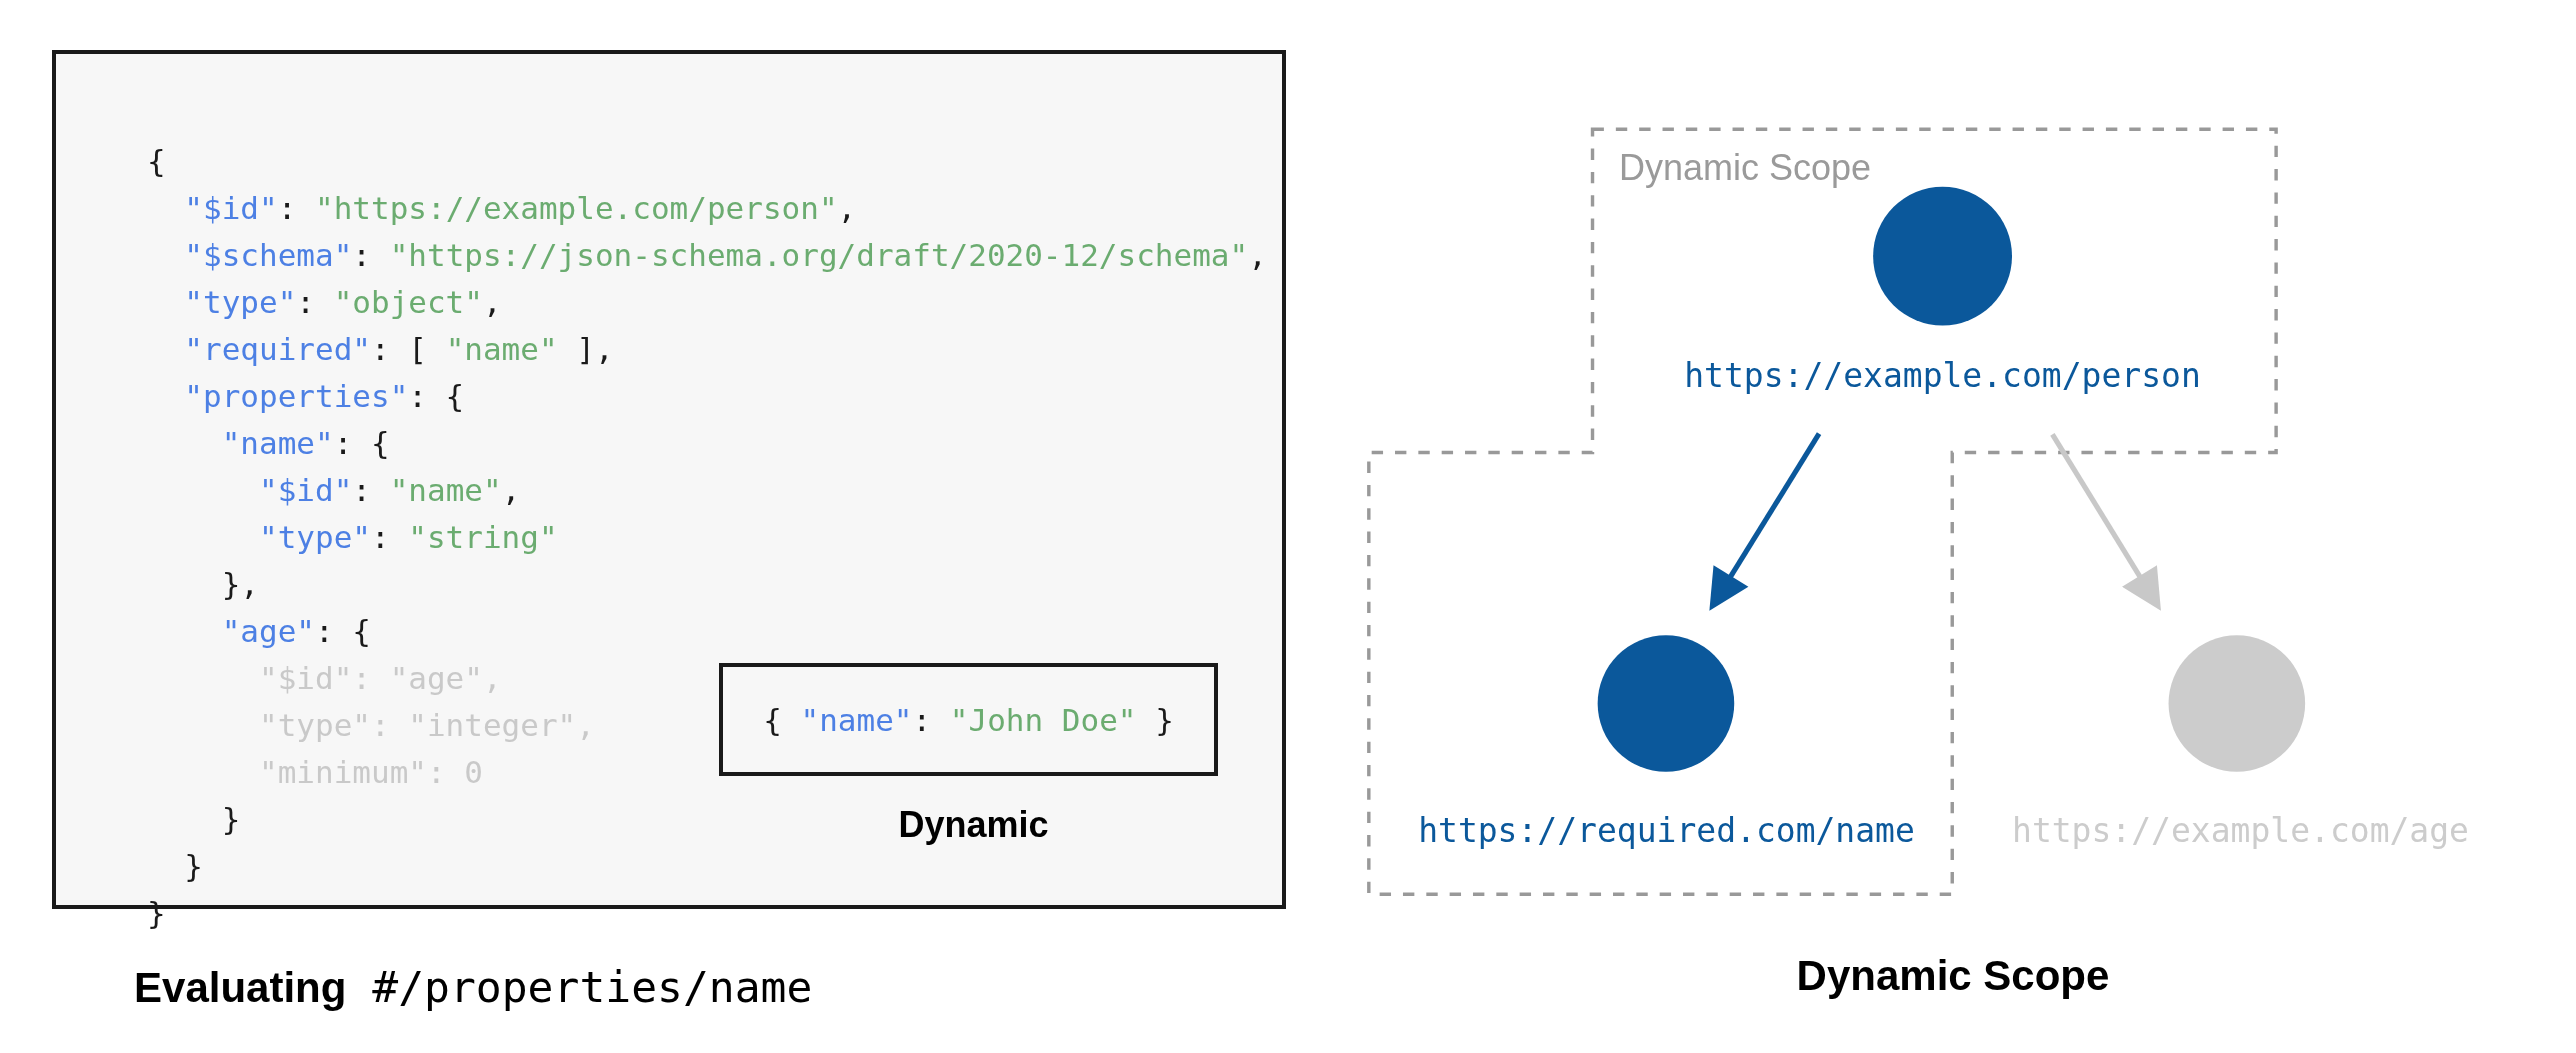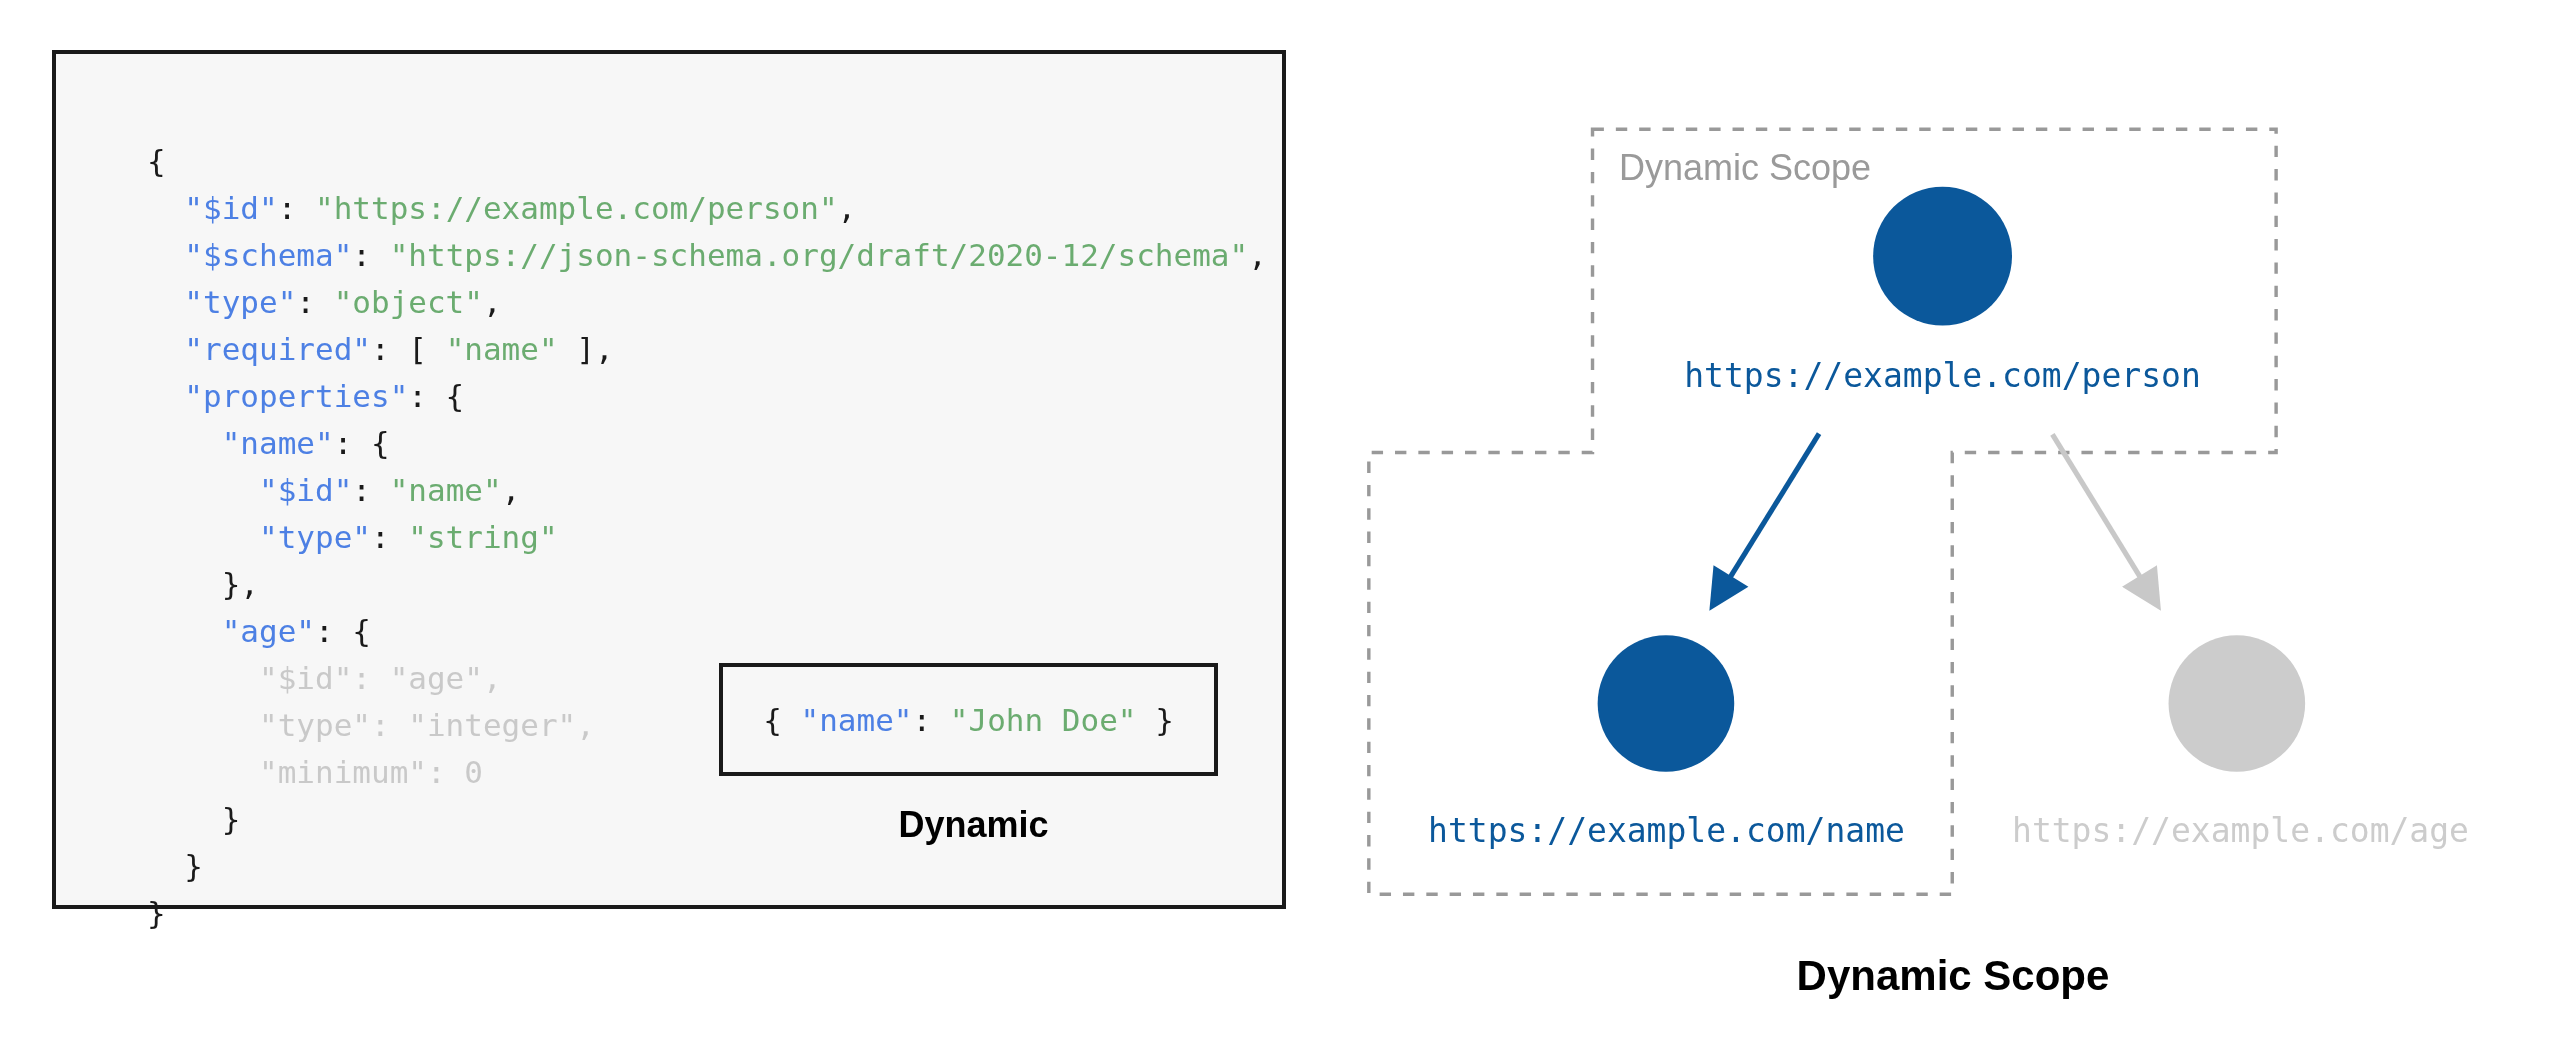"https://example.com/name" div.url { text: https://example.com/name -> https://required.com/name }
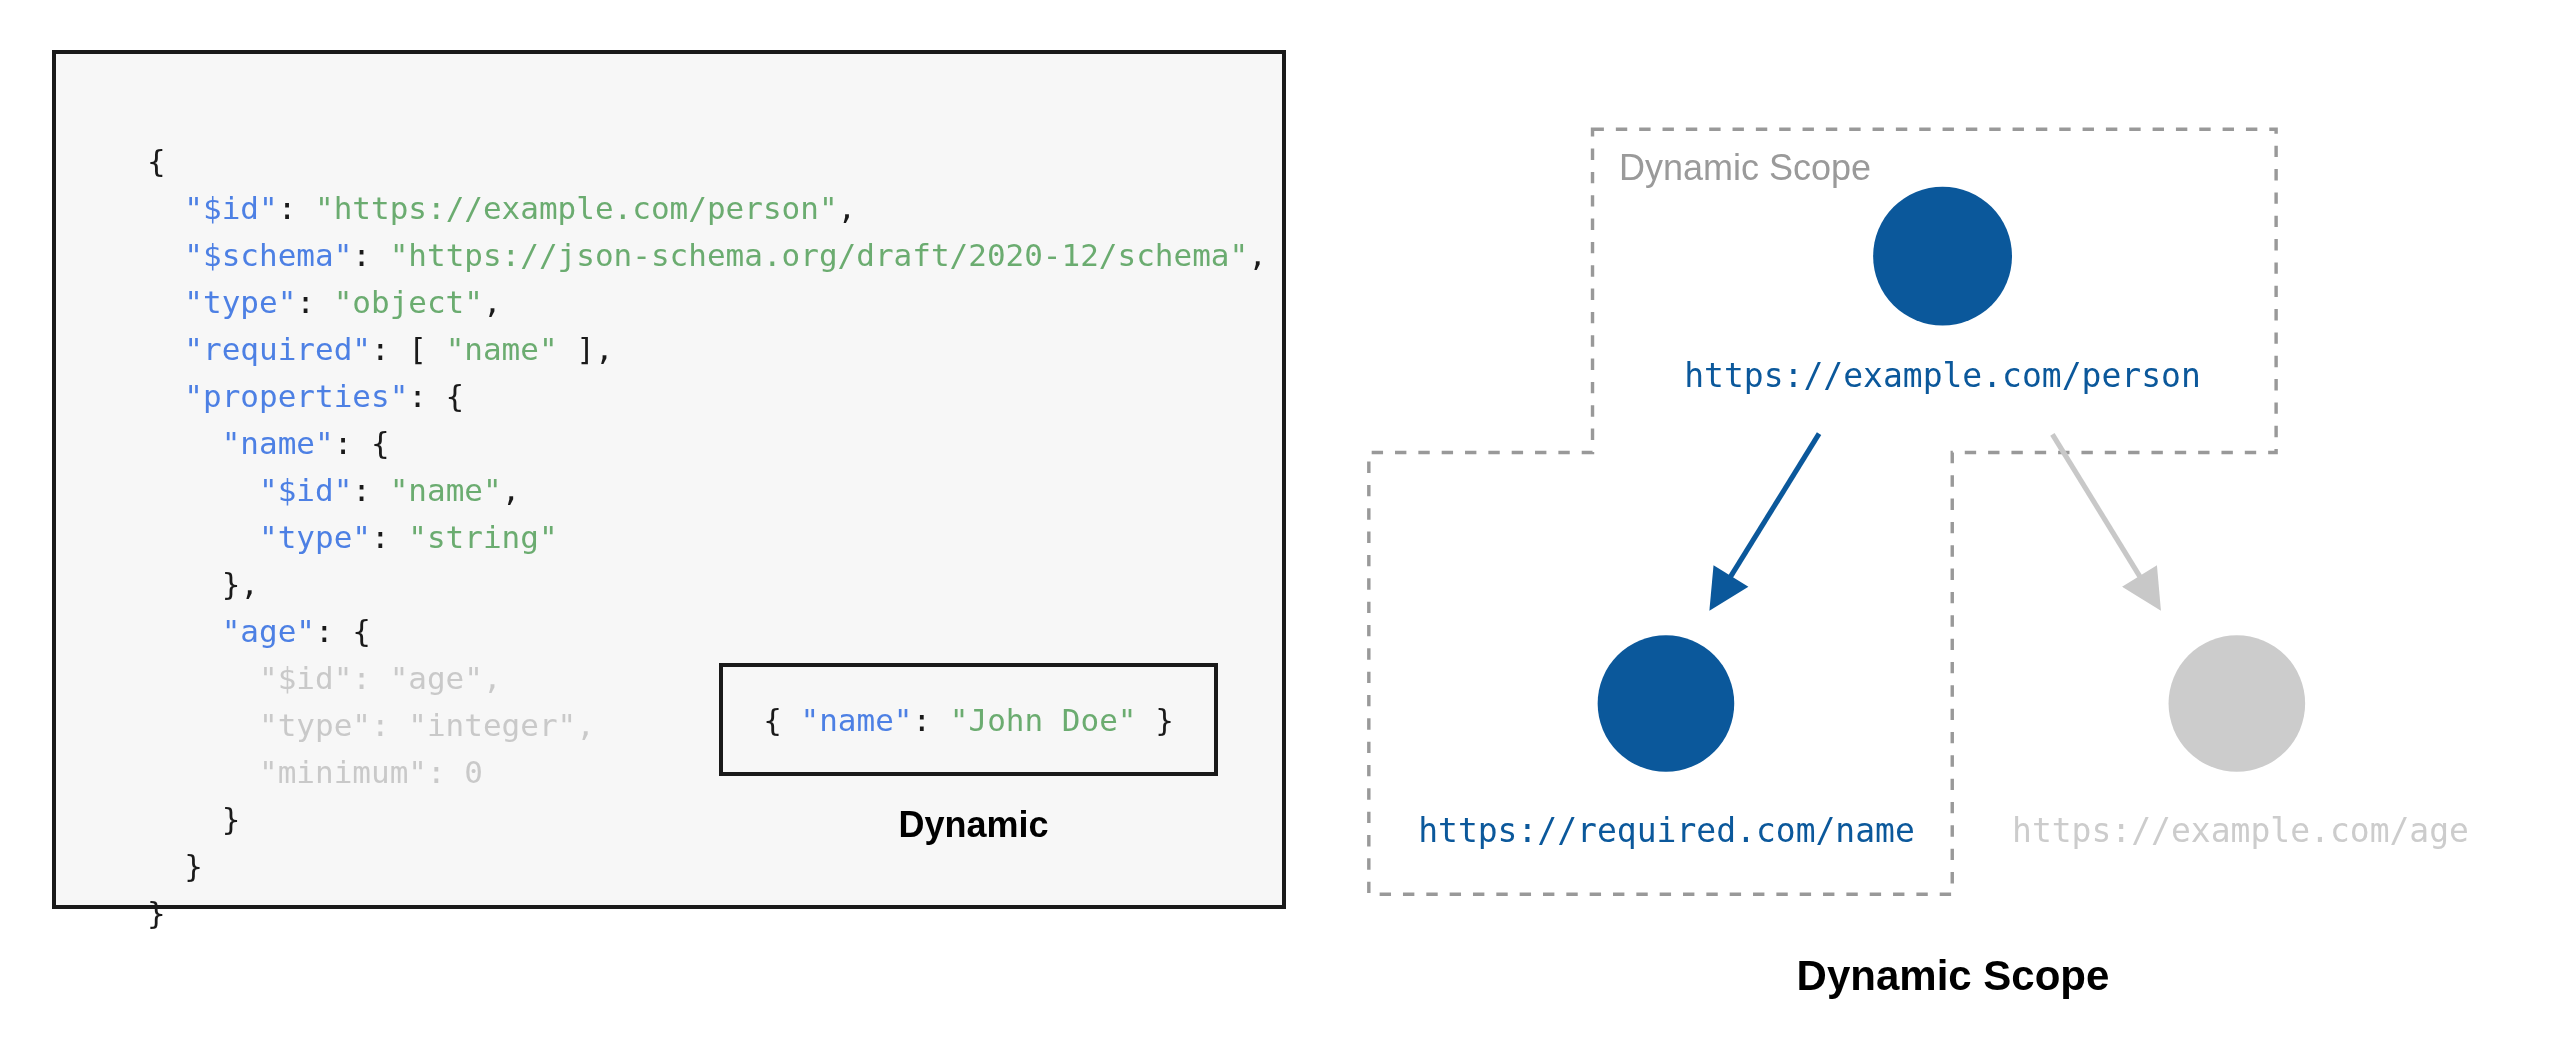"Evaluating #/properties/name" div.caption-left { html: none -> <div> <span>Evaluating</span><span> #/properties/name</span> </div> }
